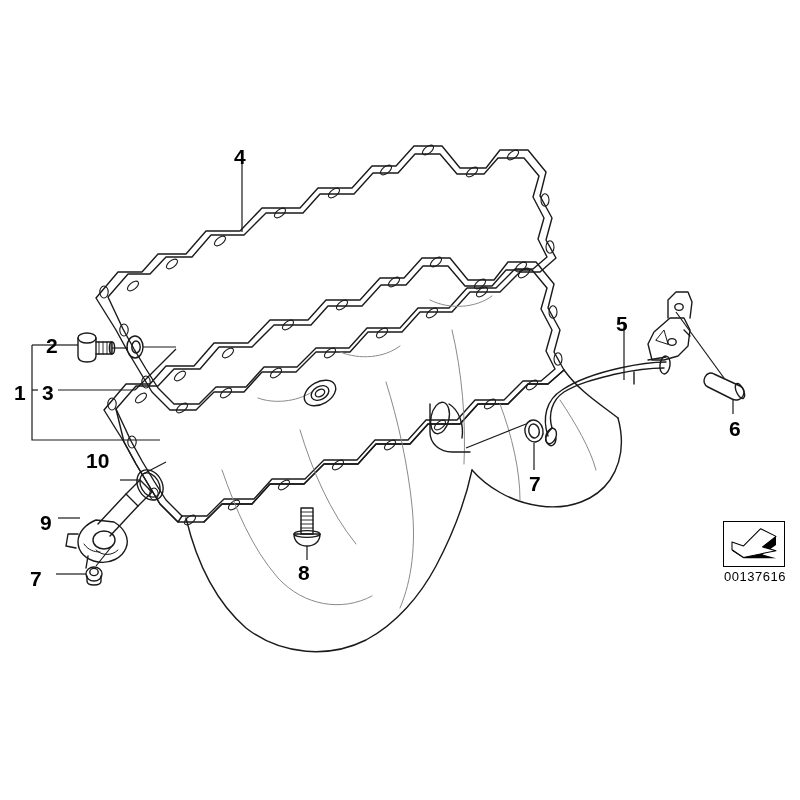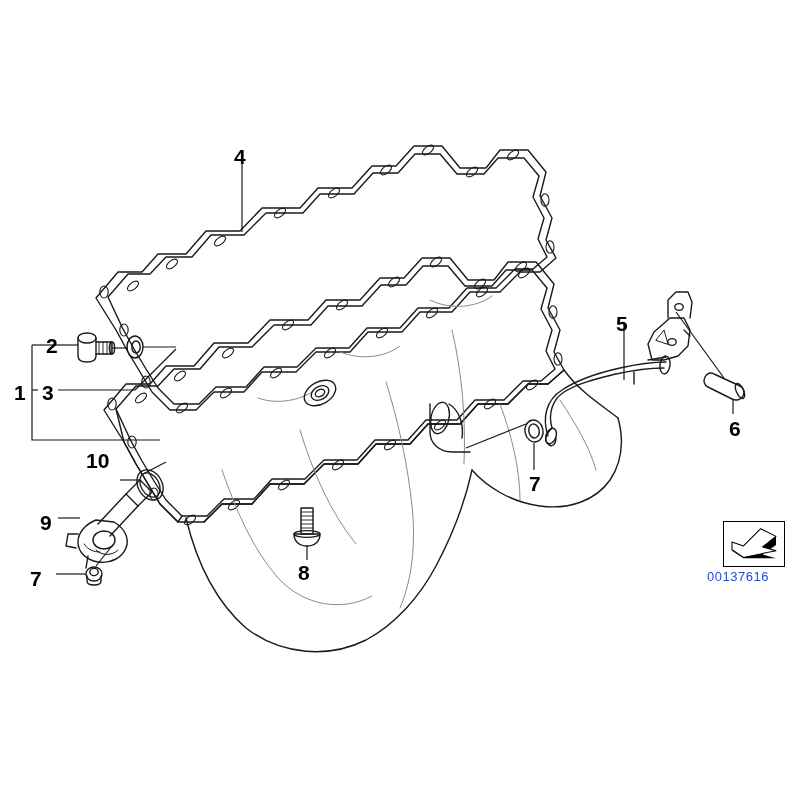"00137616" #ref-number { color: #1d4ed8 -> #000000; left: 697px -> 714px }
